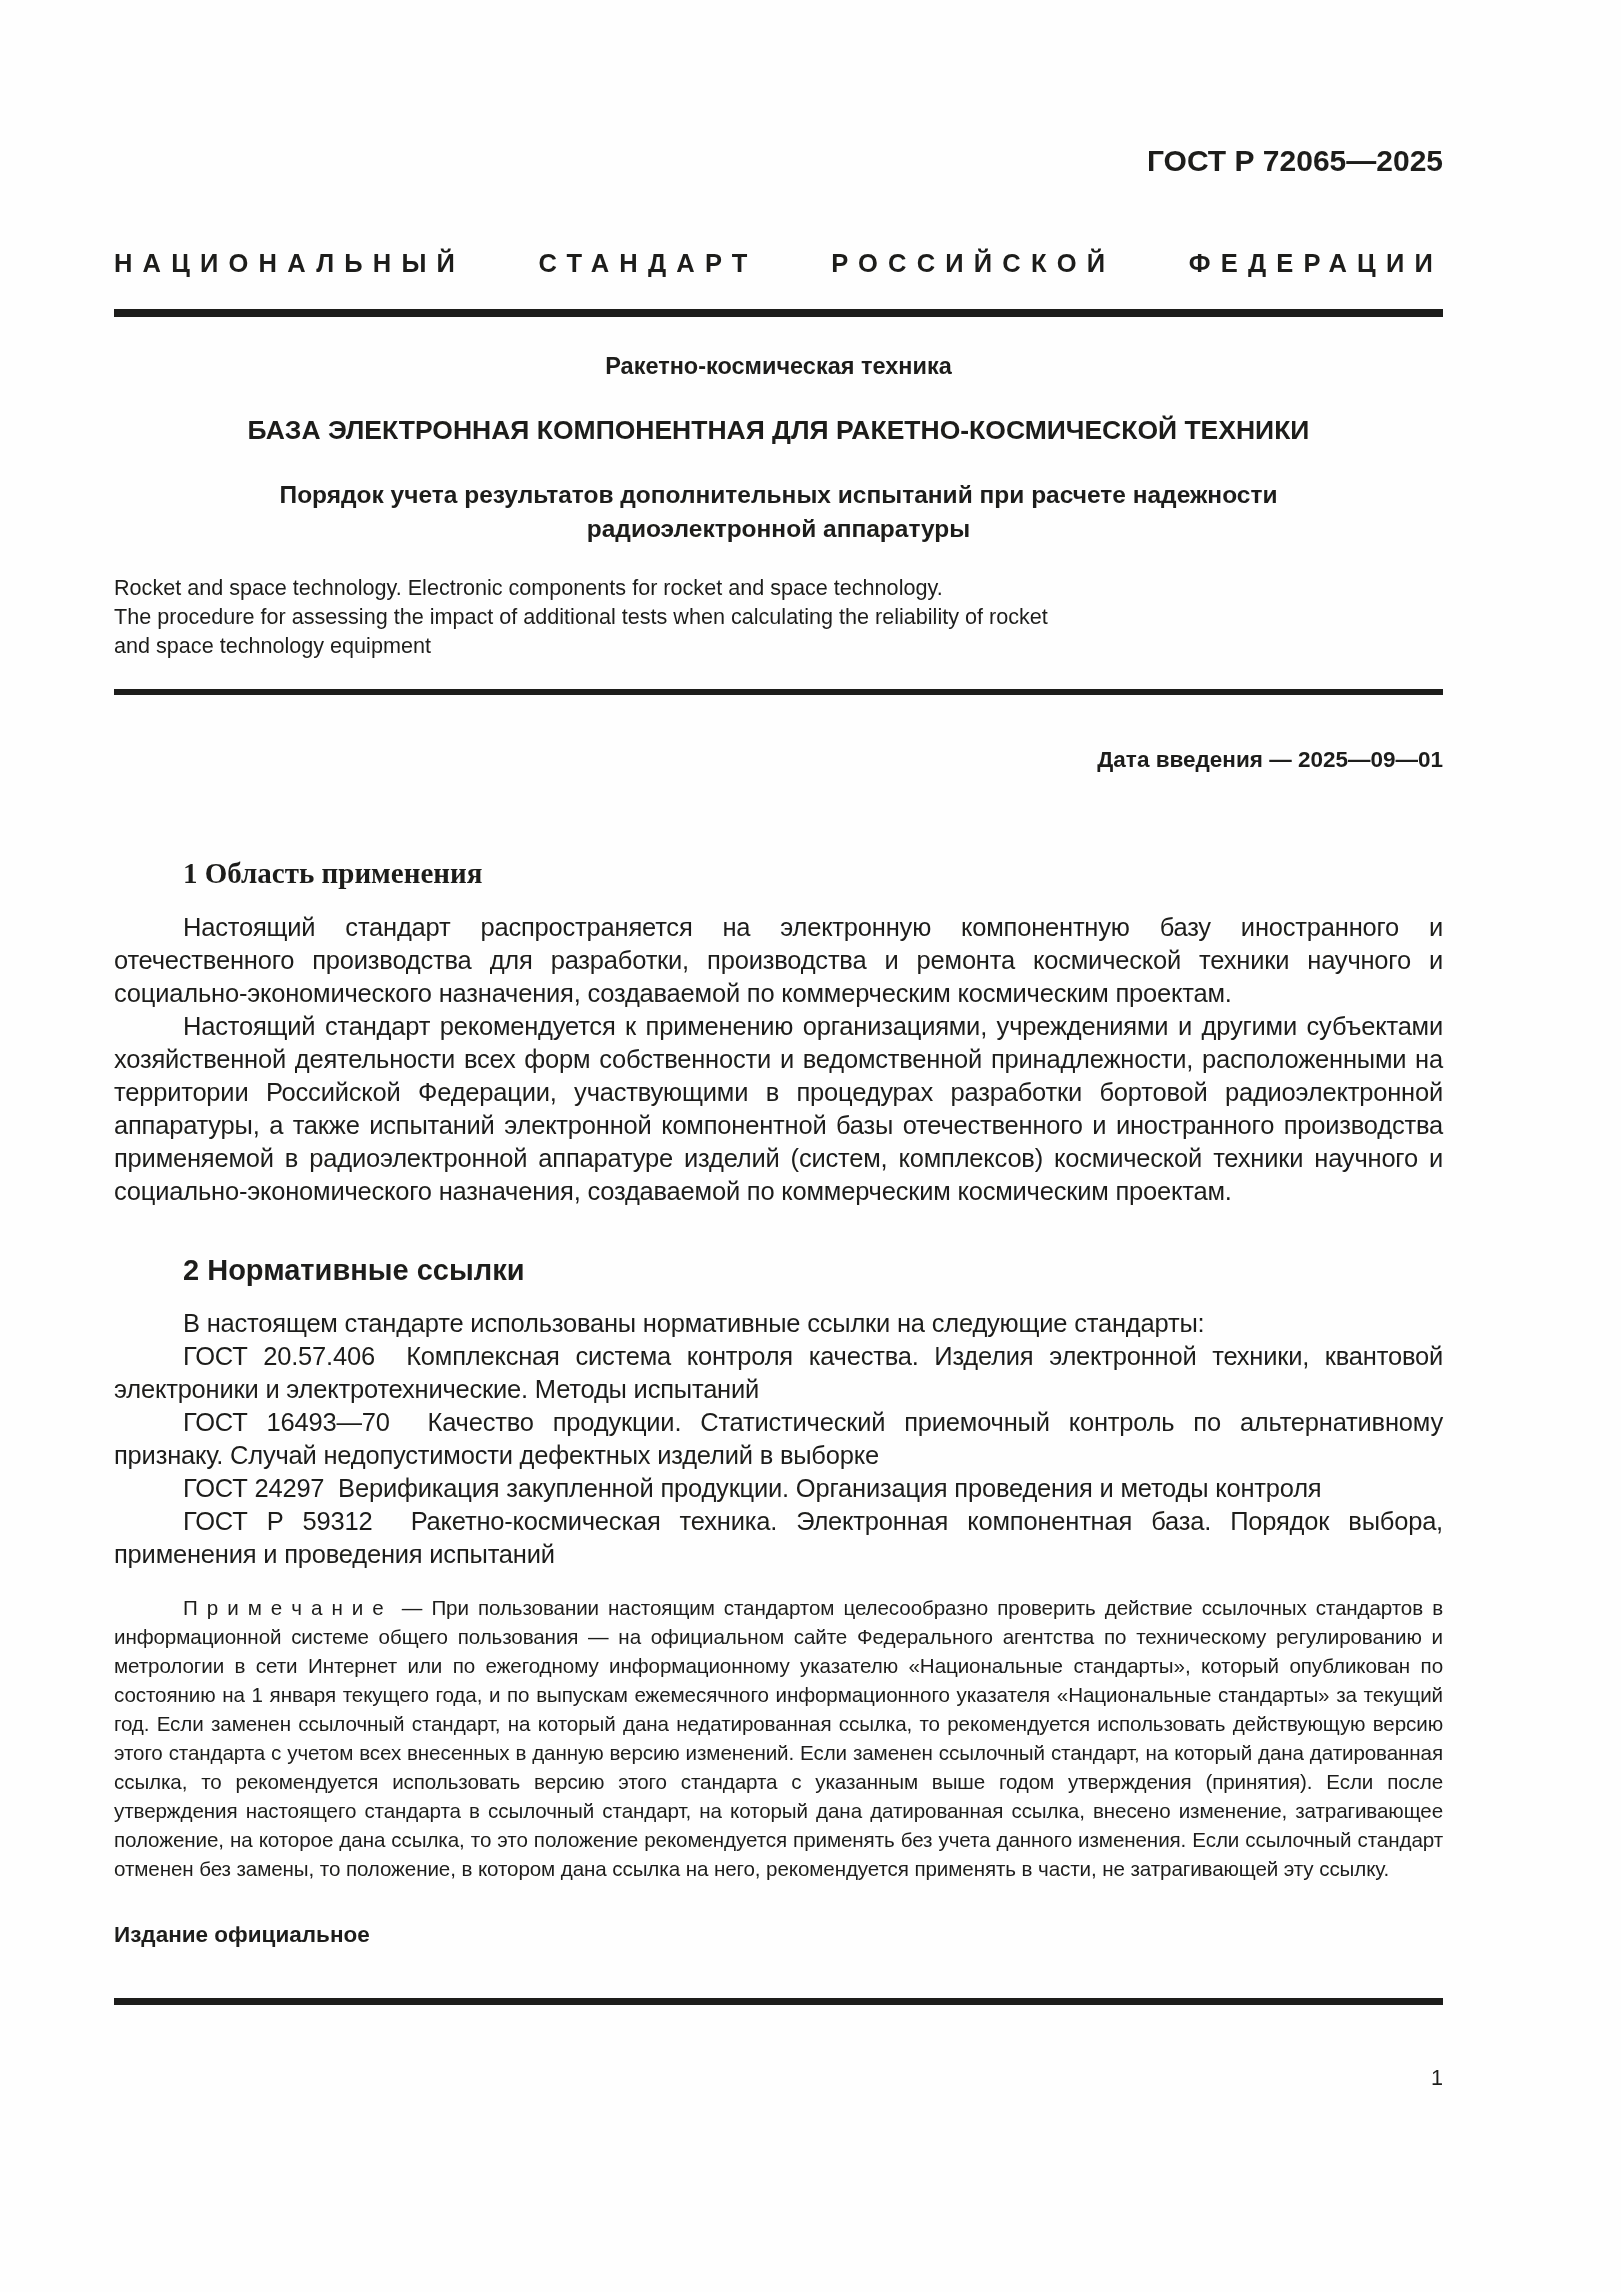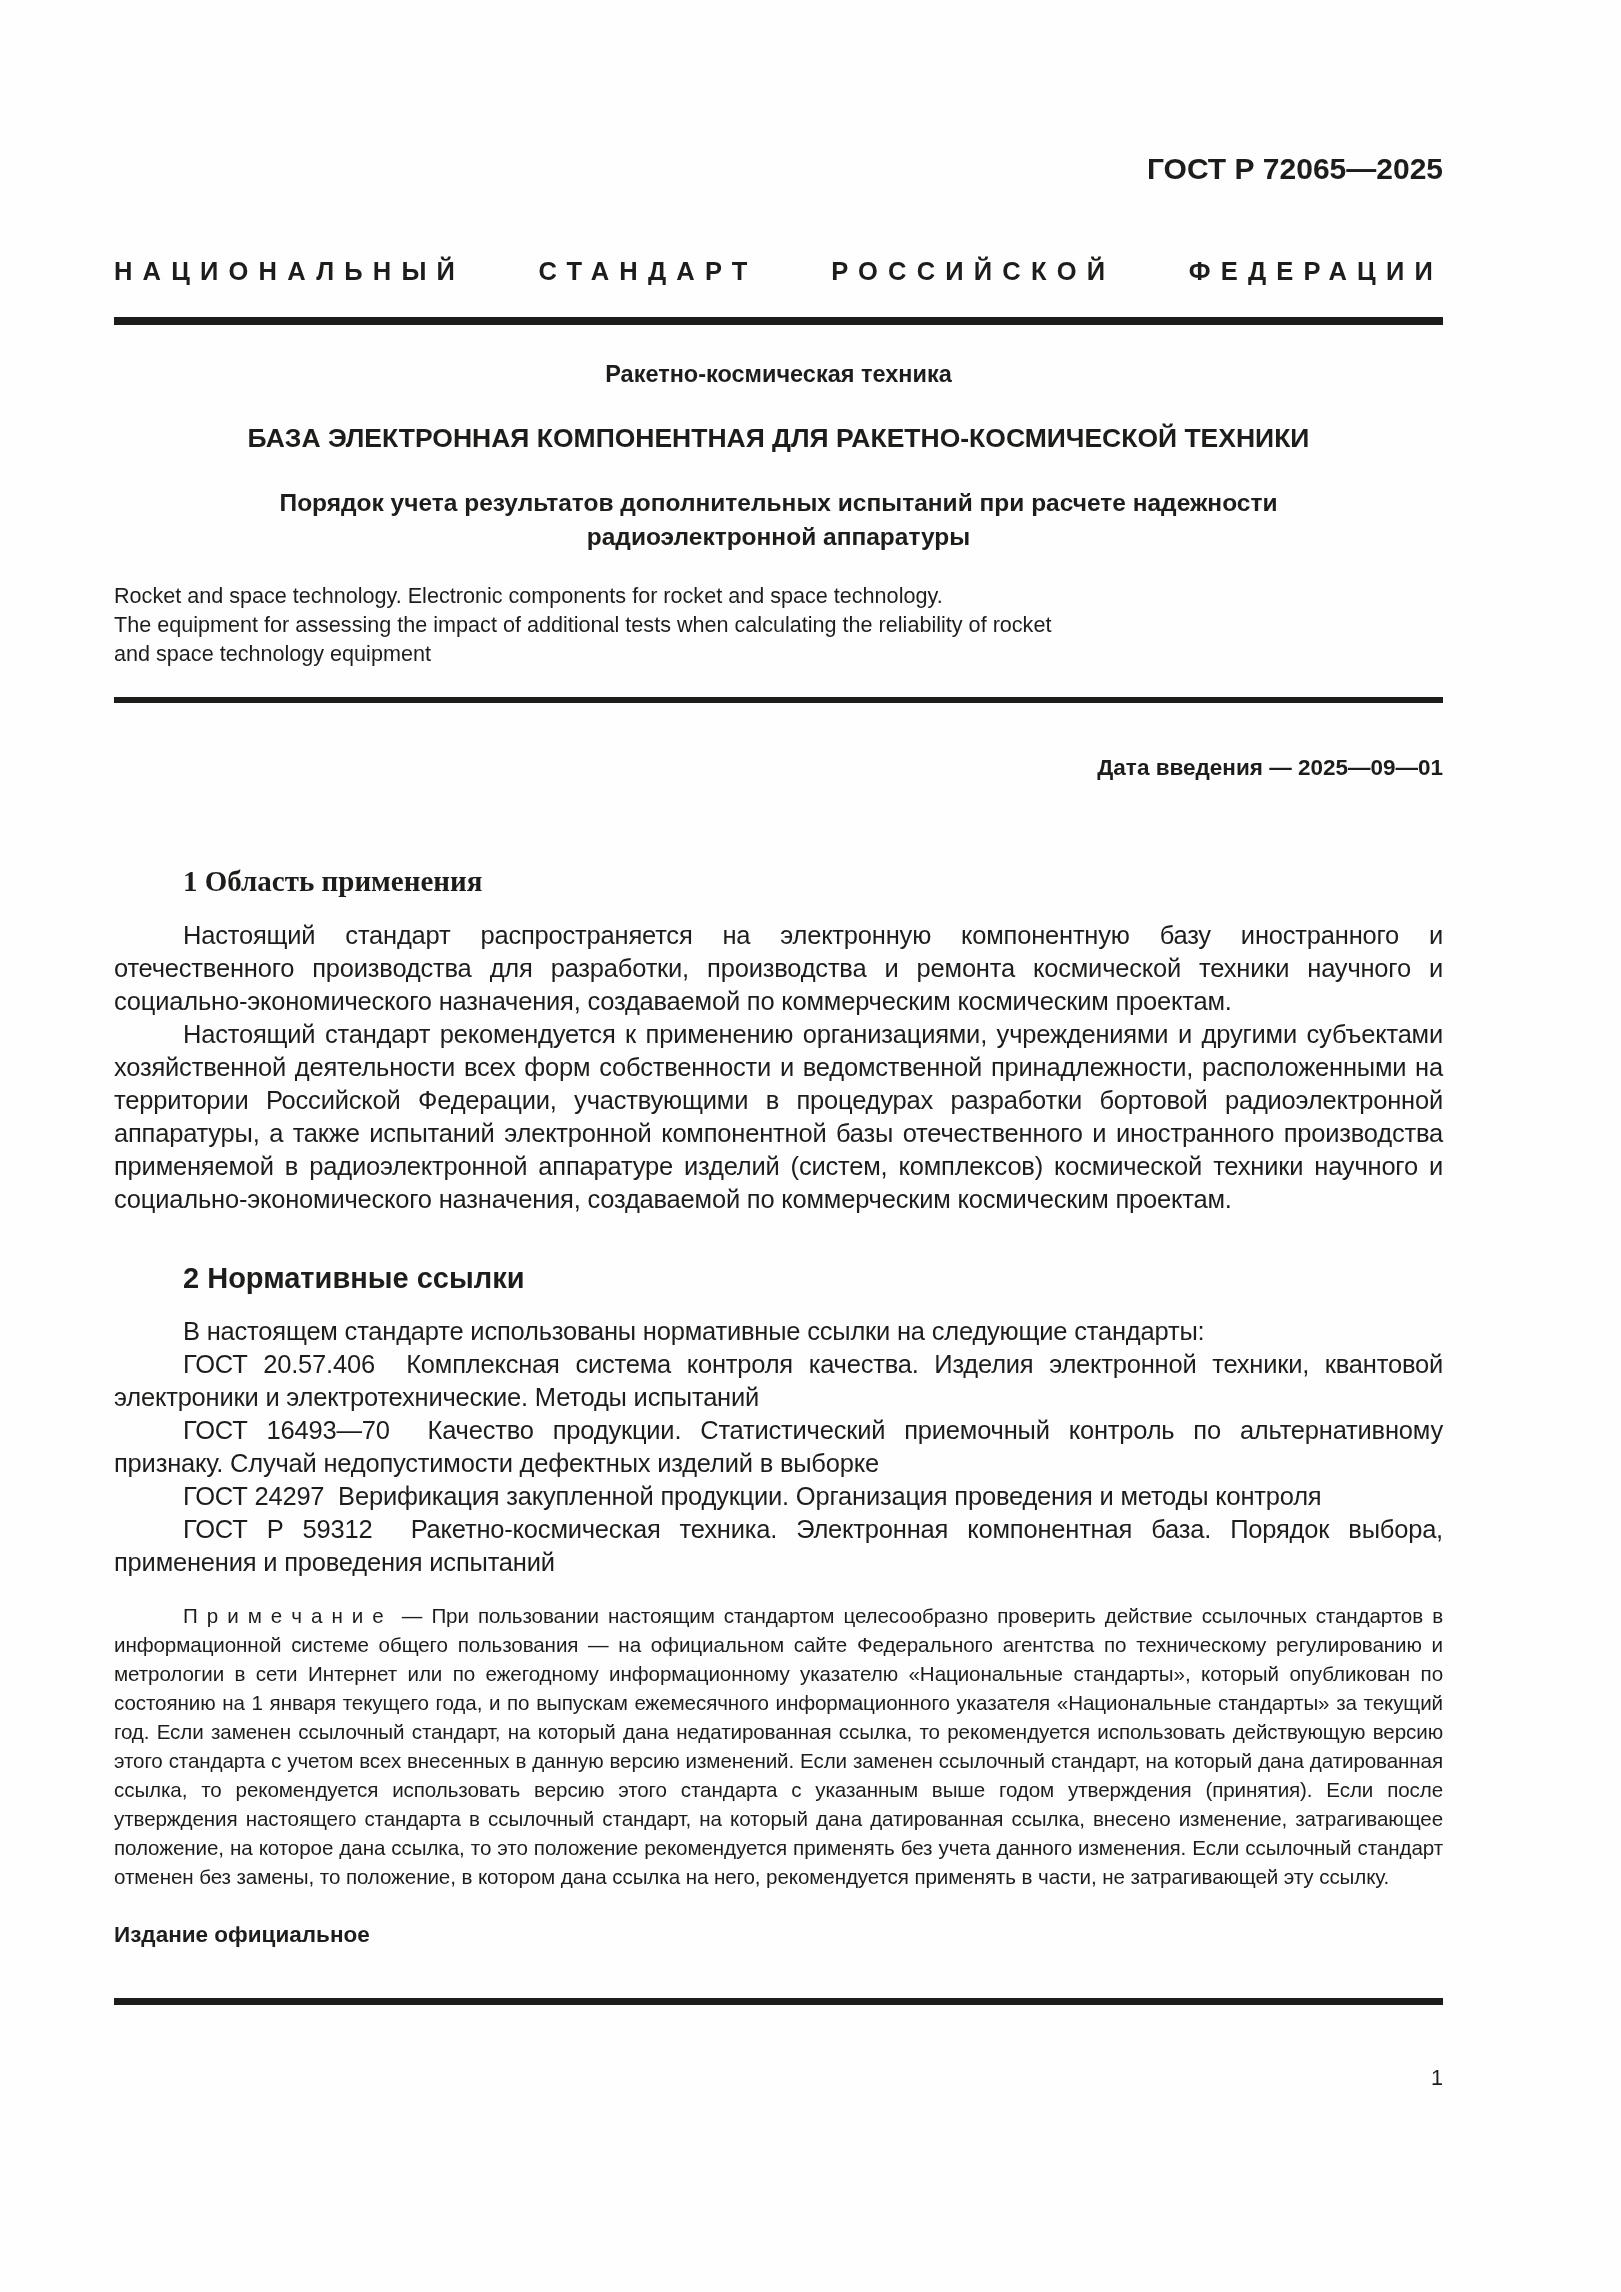"ГОСТ Р 72065—2025" .content { top: 8px -> 0 }
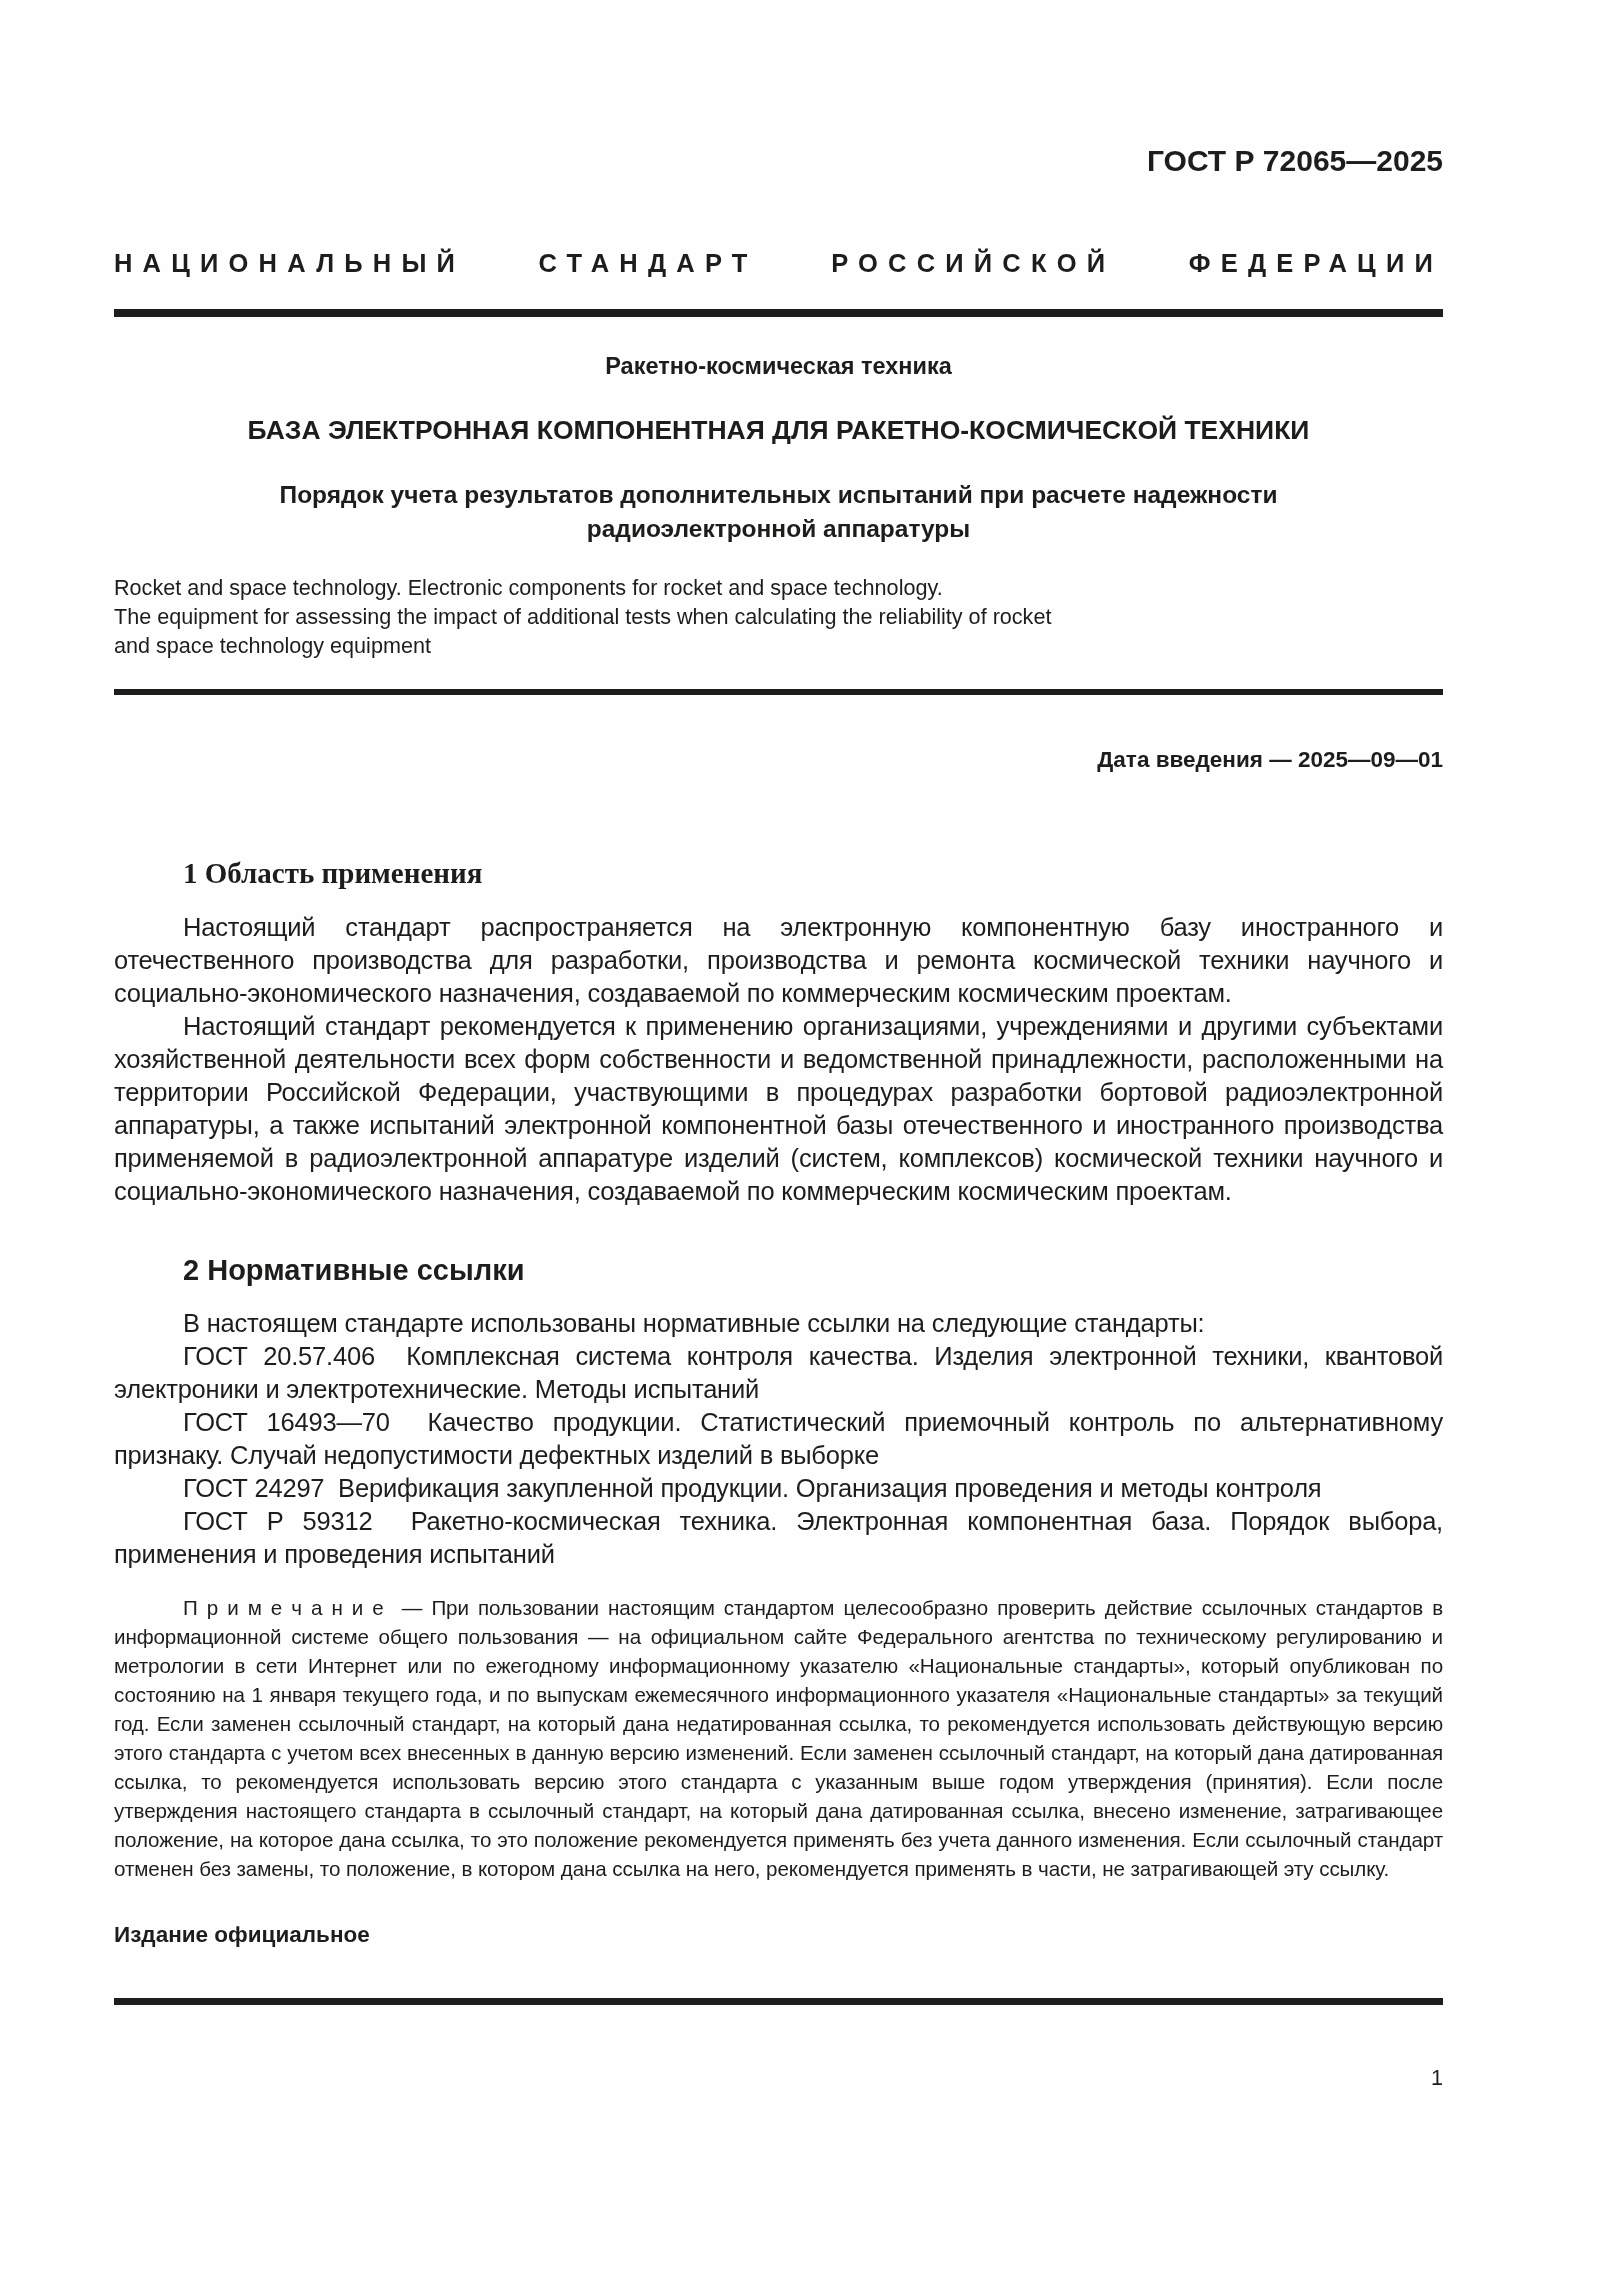"The equipment for assessing the" span.line { text: equipment -> procedure }
